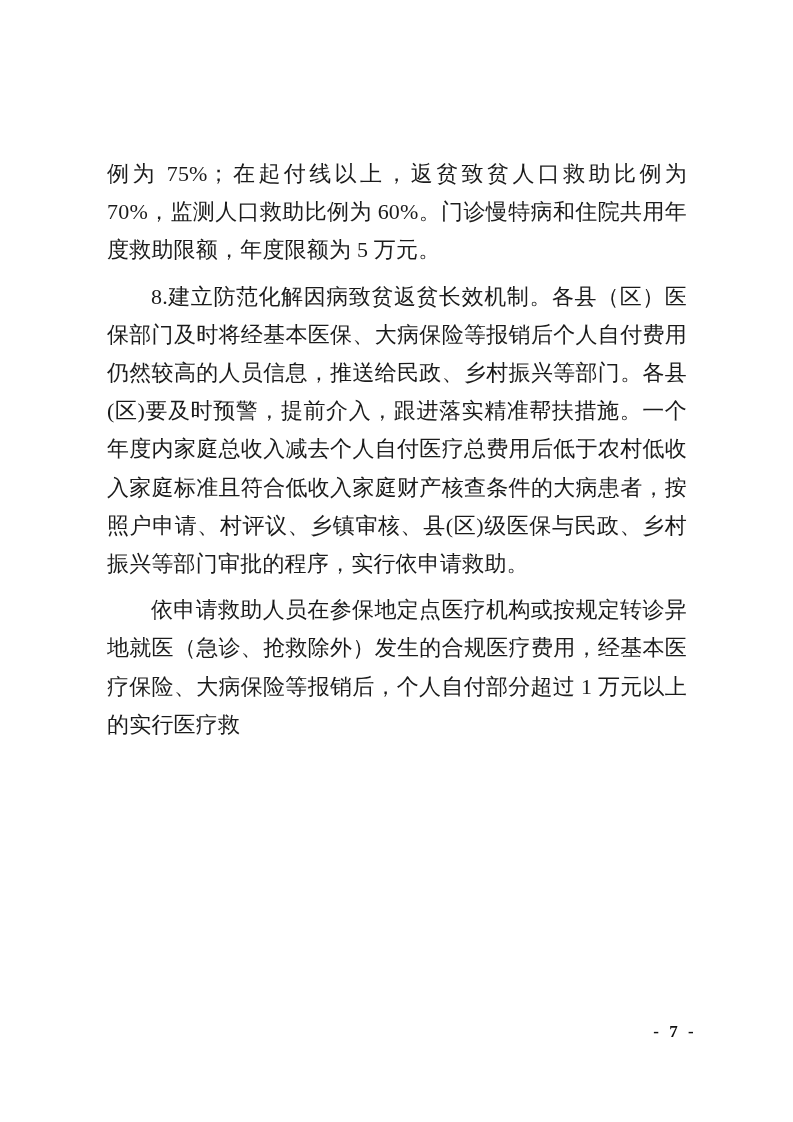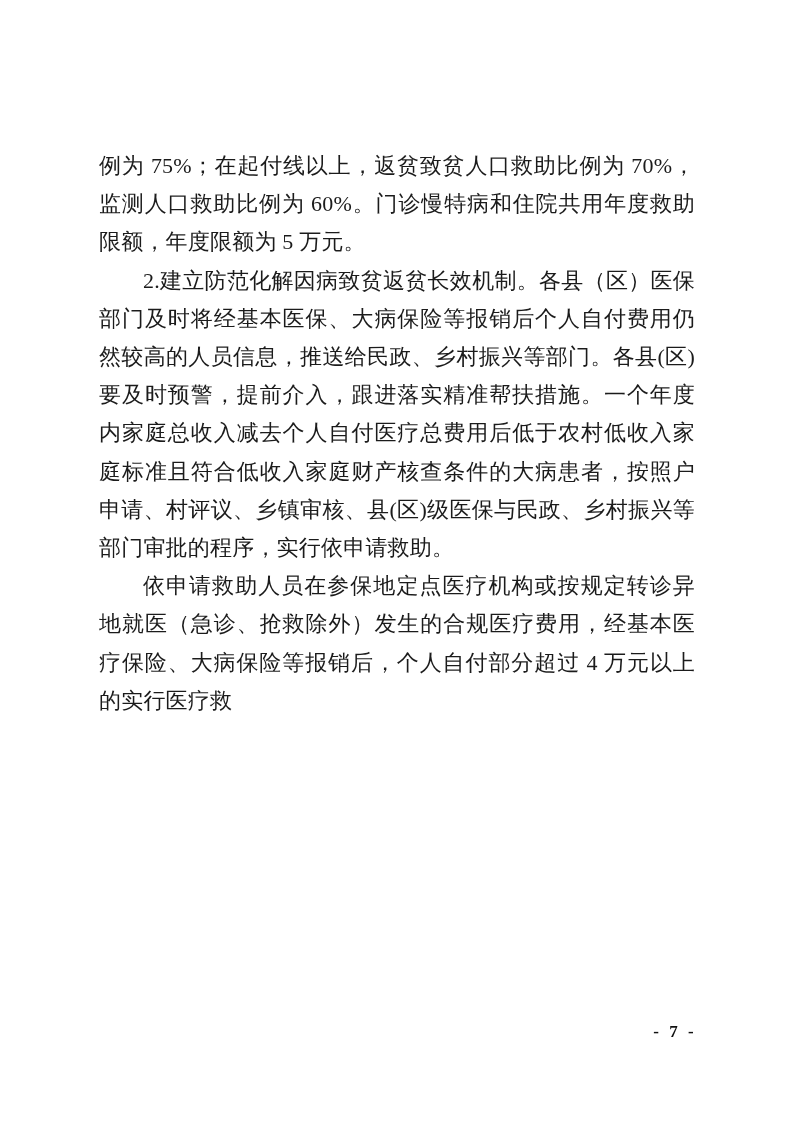"例为 75%；在起付线以上，返贫致贫人口救助比例为 70%，监测人口救助比例为" .paragraph { margin: 0 -> 8px }
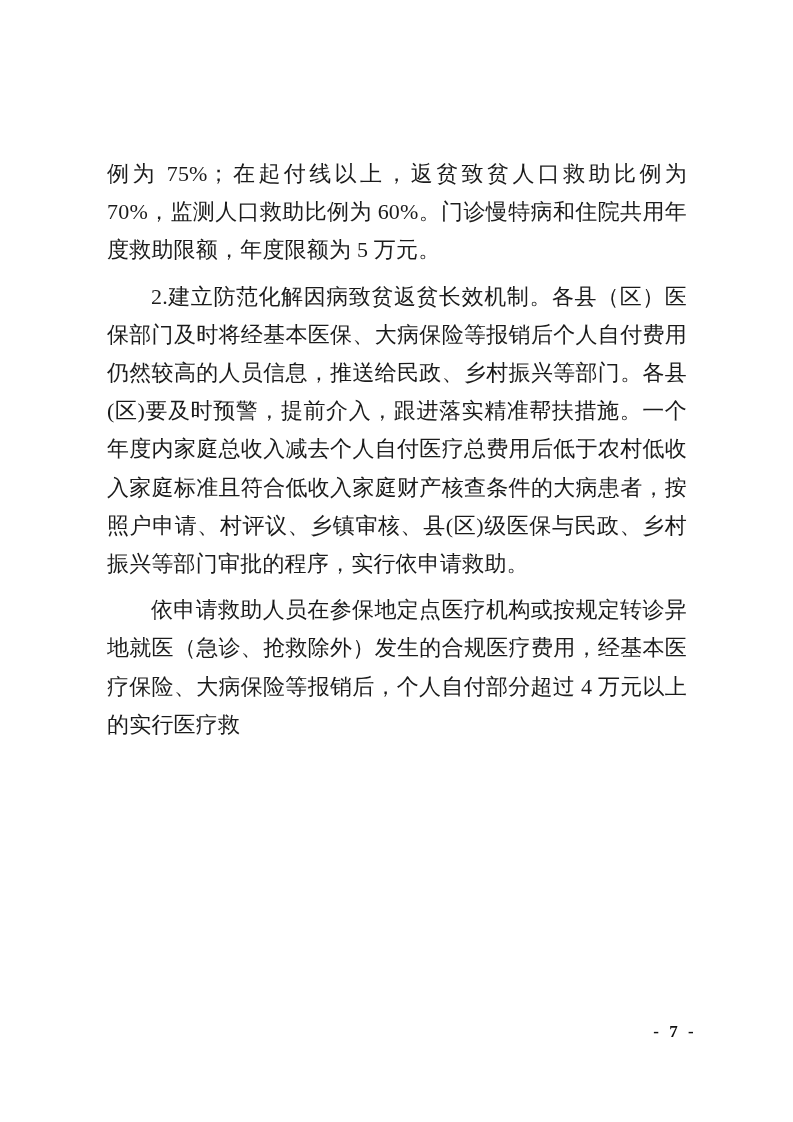"2.建立防范化解因病致贫返贫长效机制。各县（区）医保部门及时将经基本医保、大病保" p.paragraph { text: 2 -> 8 }
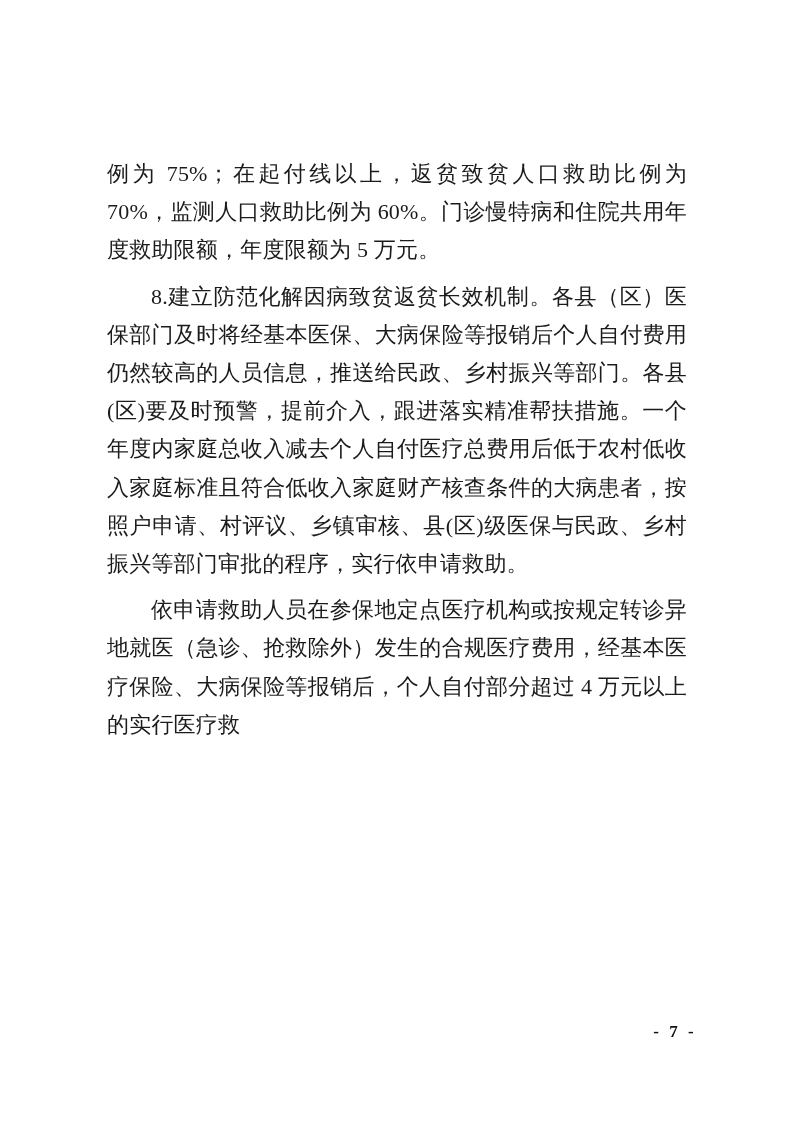"依申请救助人员在参保地定点医疗机构或按规定转诊异地就医（急诊、抢救除外）发生的合" p.paragraph { text: 4 -> 1 }
